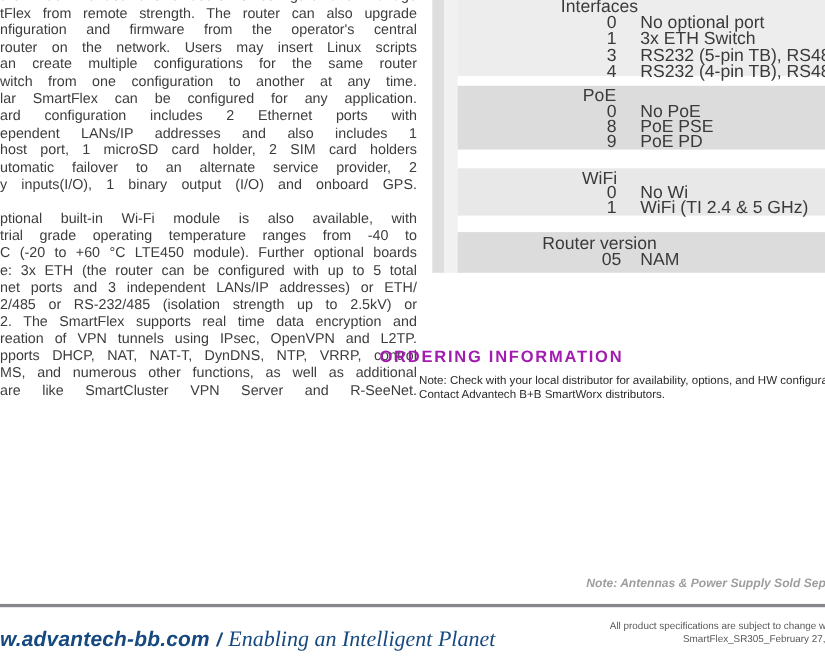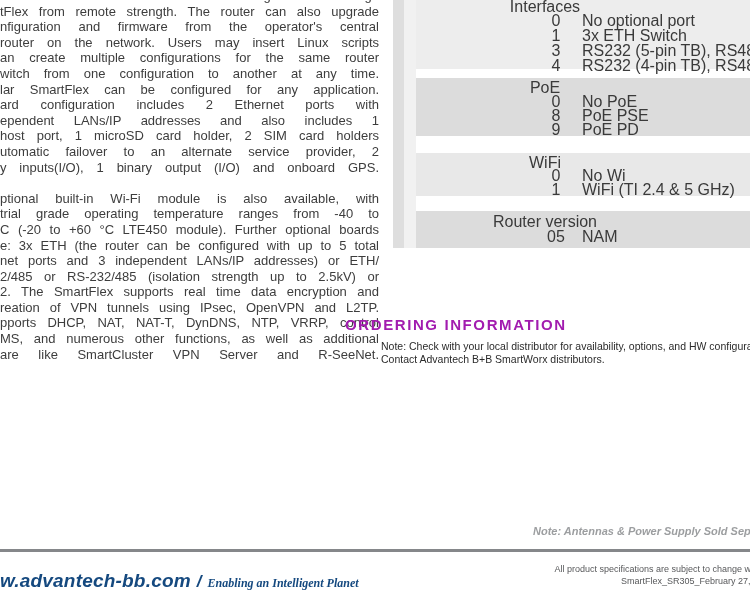"Enabling an Intelligent Planet" .footer-tagline { font-size: 12px -> 20px; font-weight: bold -> normal }
